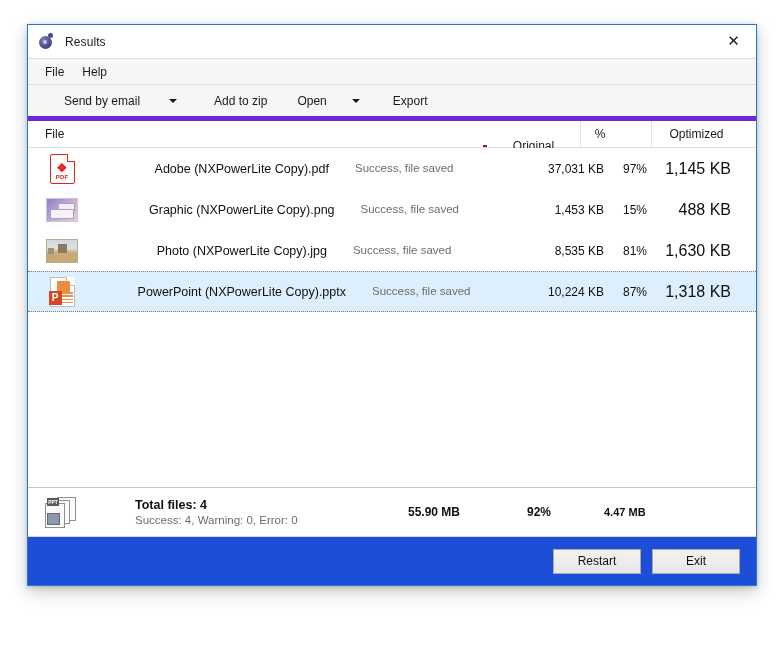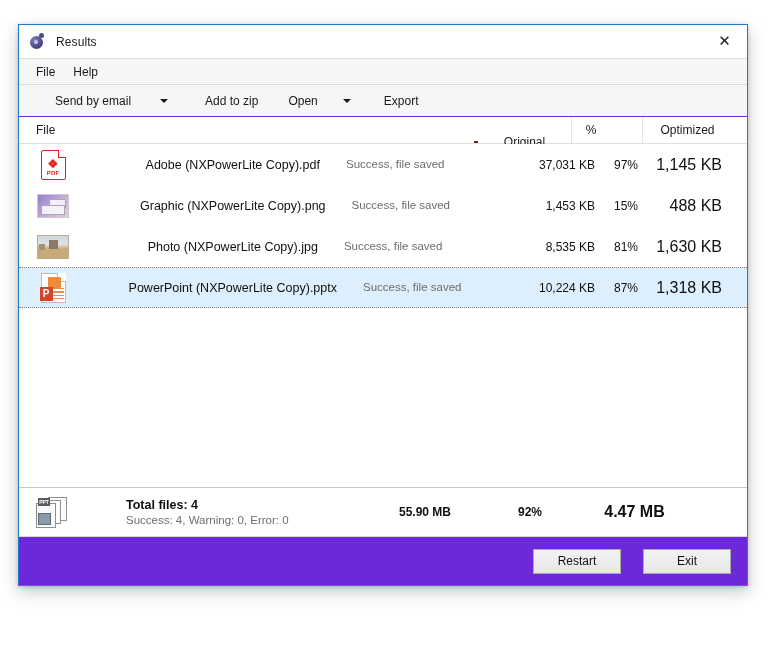"Results" #app-window { left: 18px -> 27px }
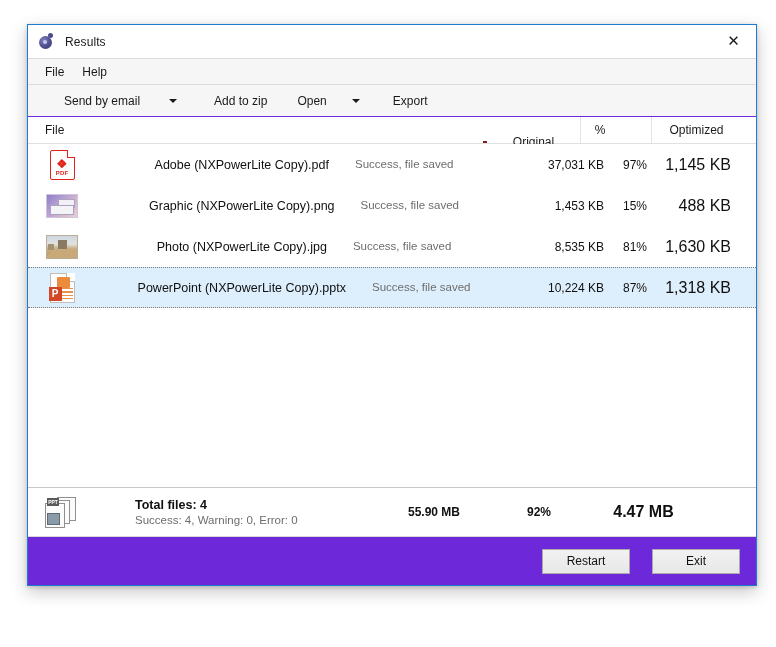"Send by email" .toolbar { border-bottom: 1px solid #6d28d9 -> 5px solid #6d28d9 }
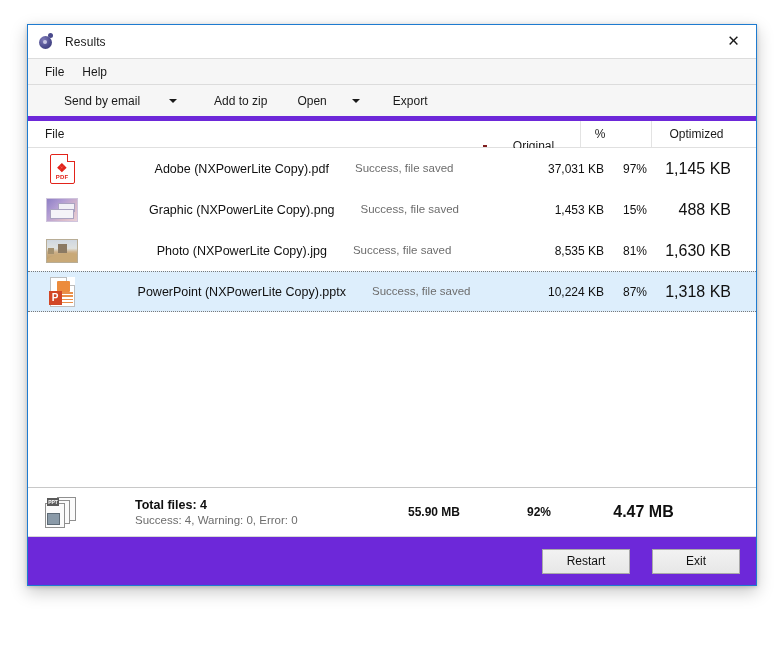"4.47 MB" .sum-opt { font-size: 16px -> 11px; text-align: center -> left }
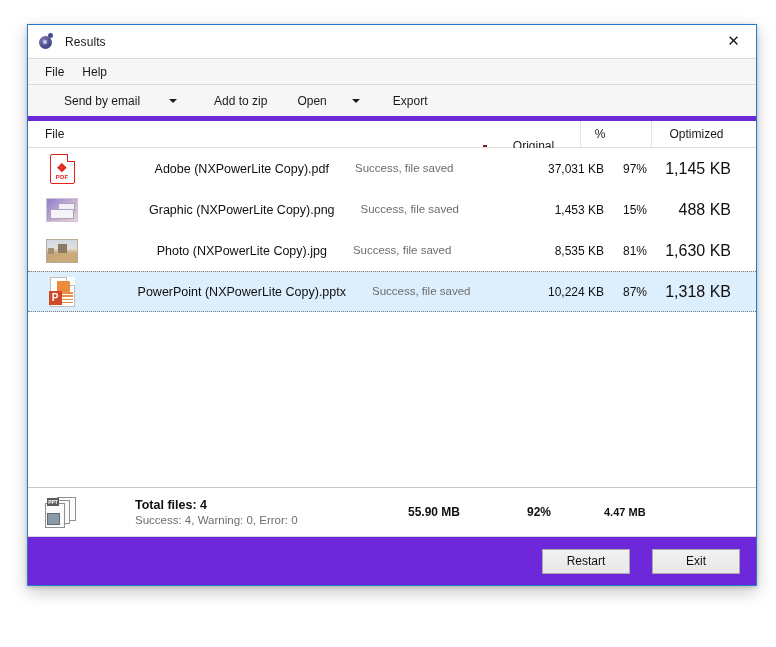"Restart" .footer { background: #6d28d9 -> #1d4ed8; gap: 11px -> none }
